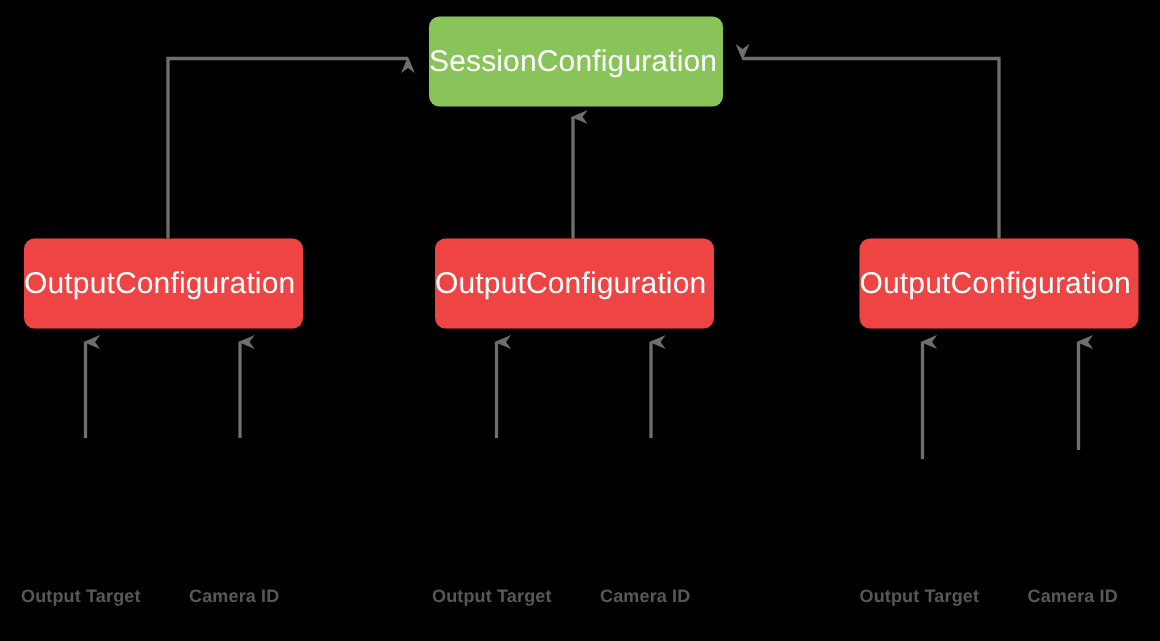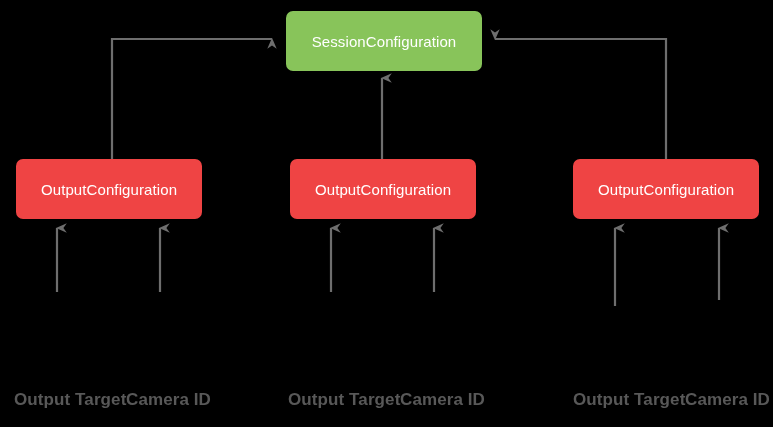"SessionConfiguration" .node { font-size: 15px -> 20px; justify-content: center -> none }
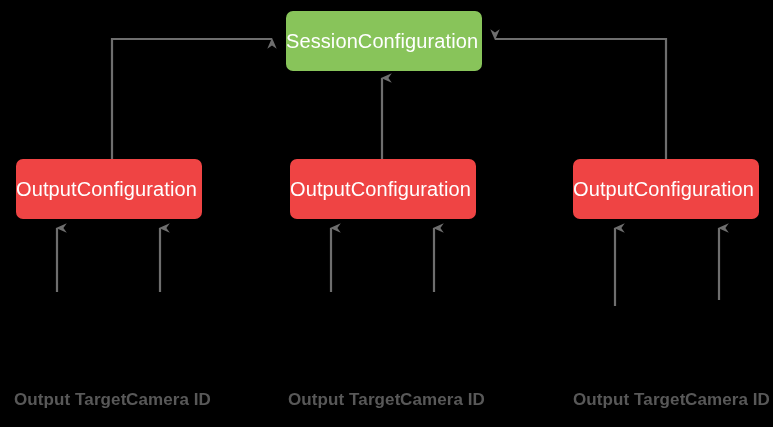"Output Target" .leaf-label { font-size: 17px -> 12px }
